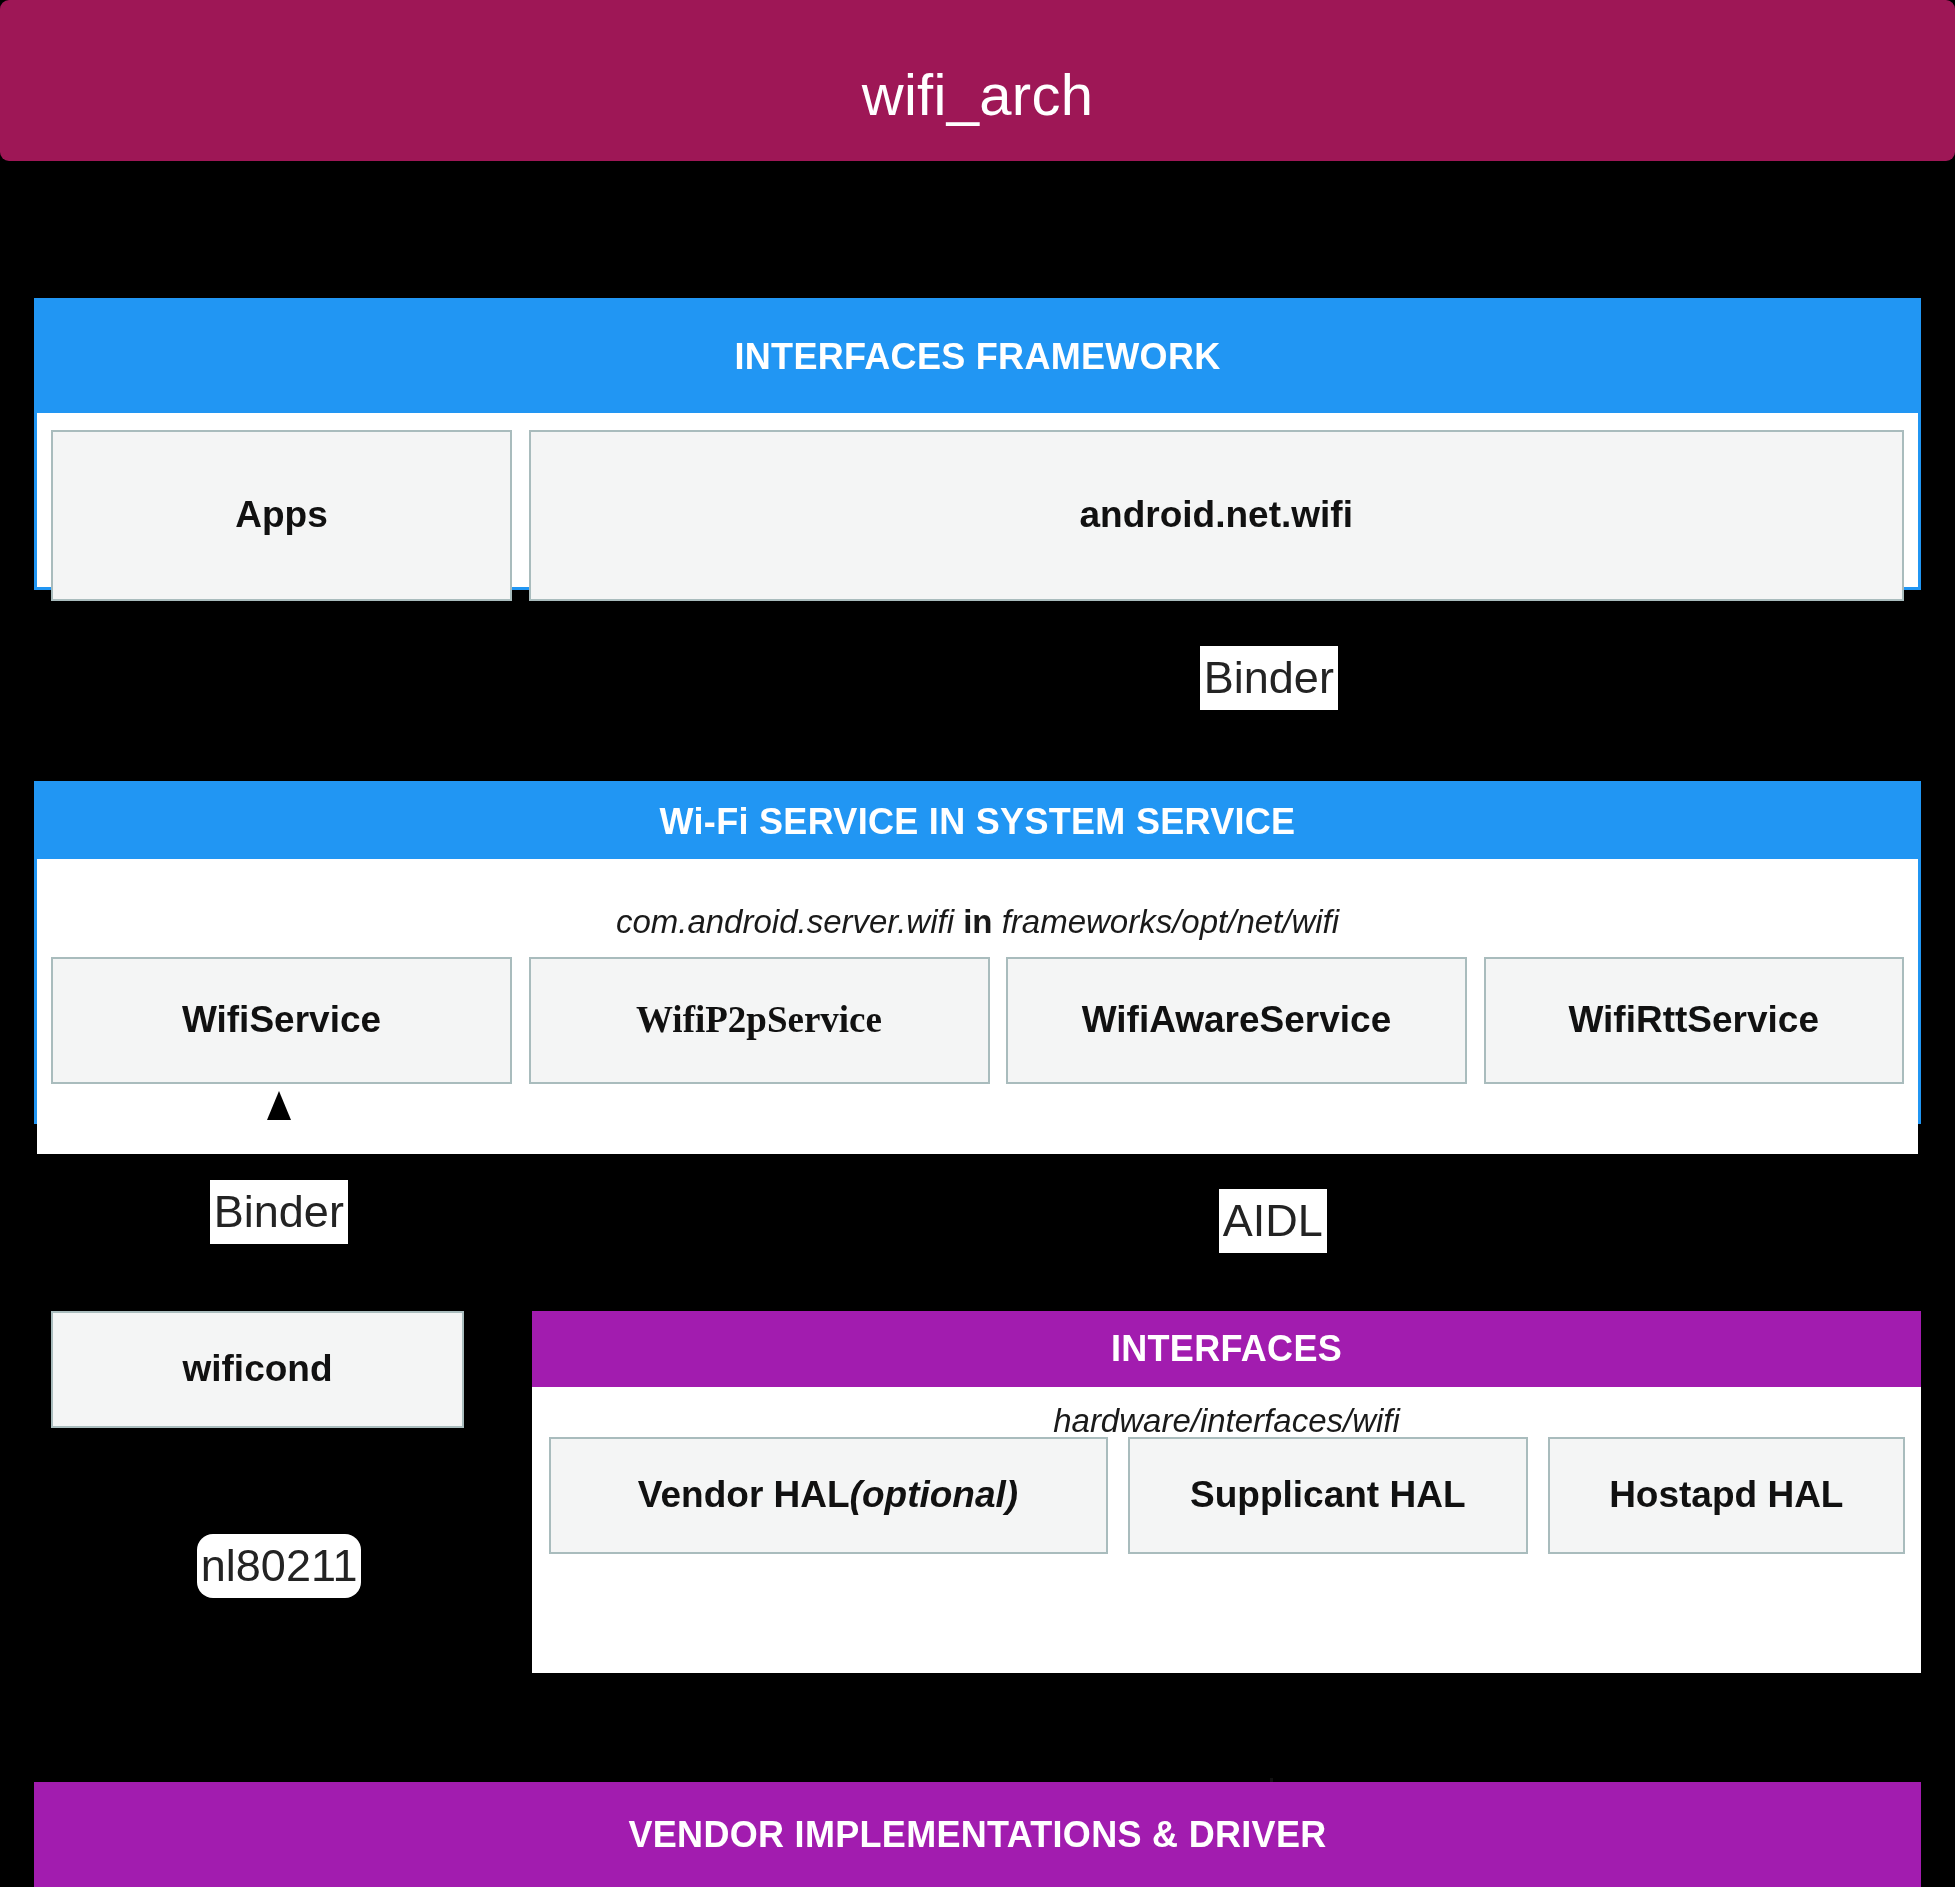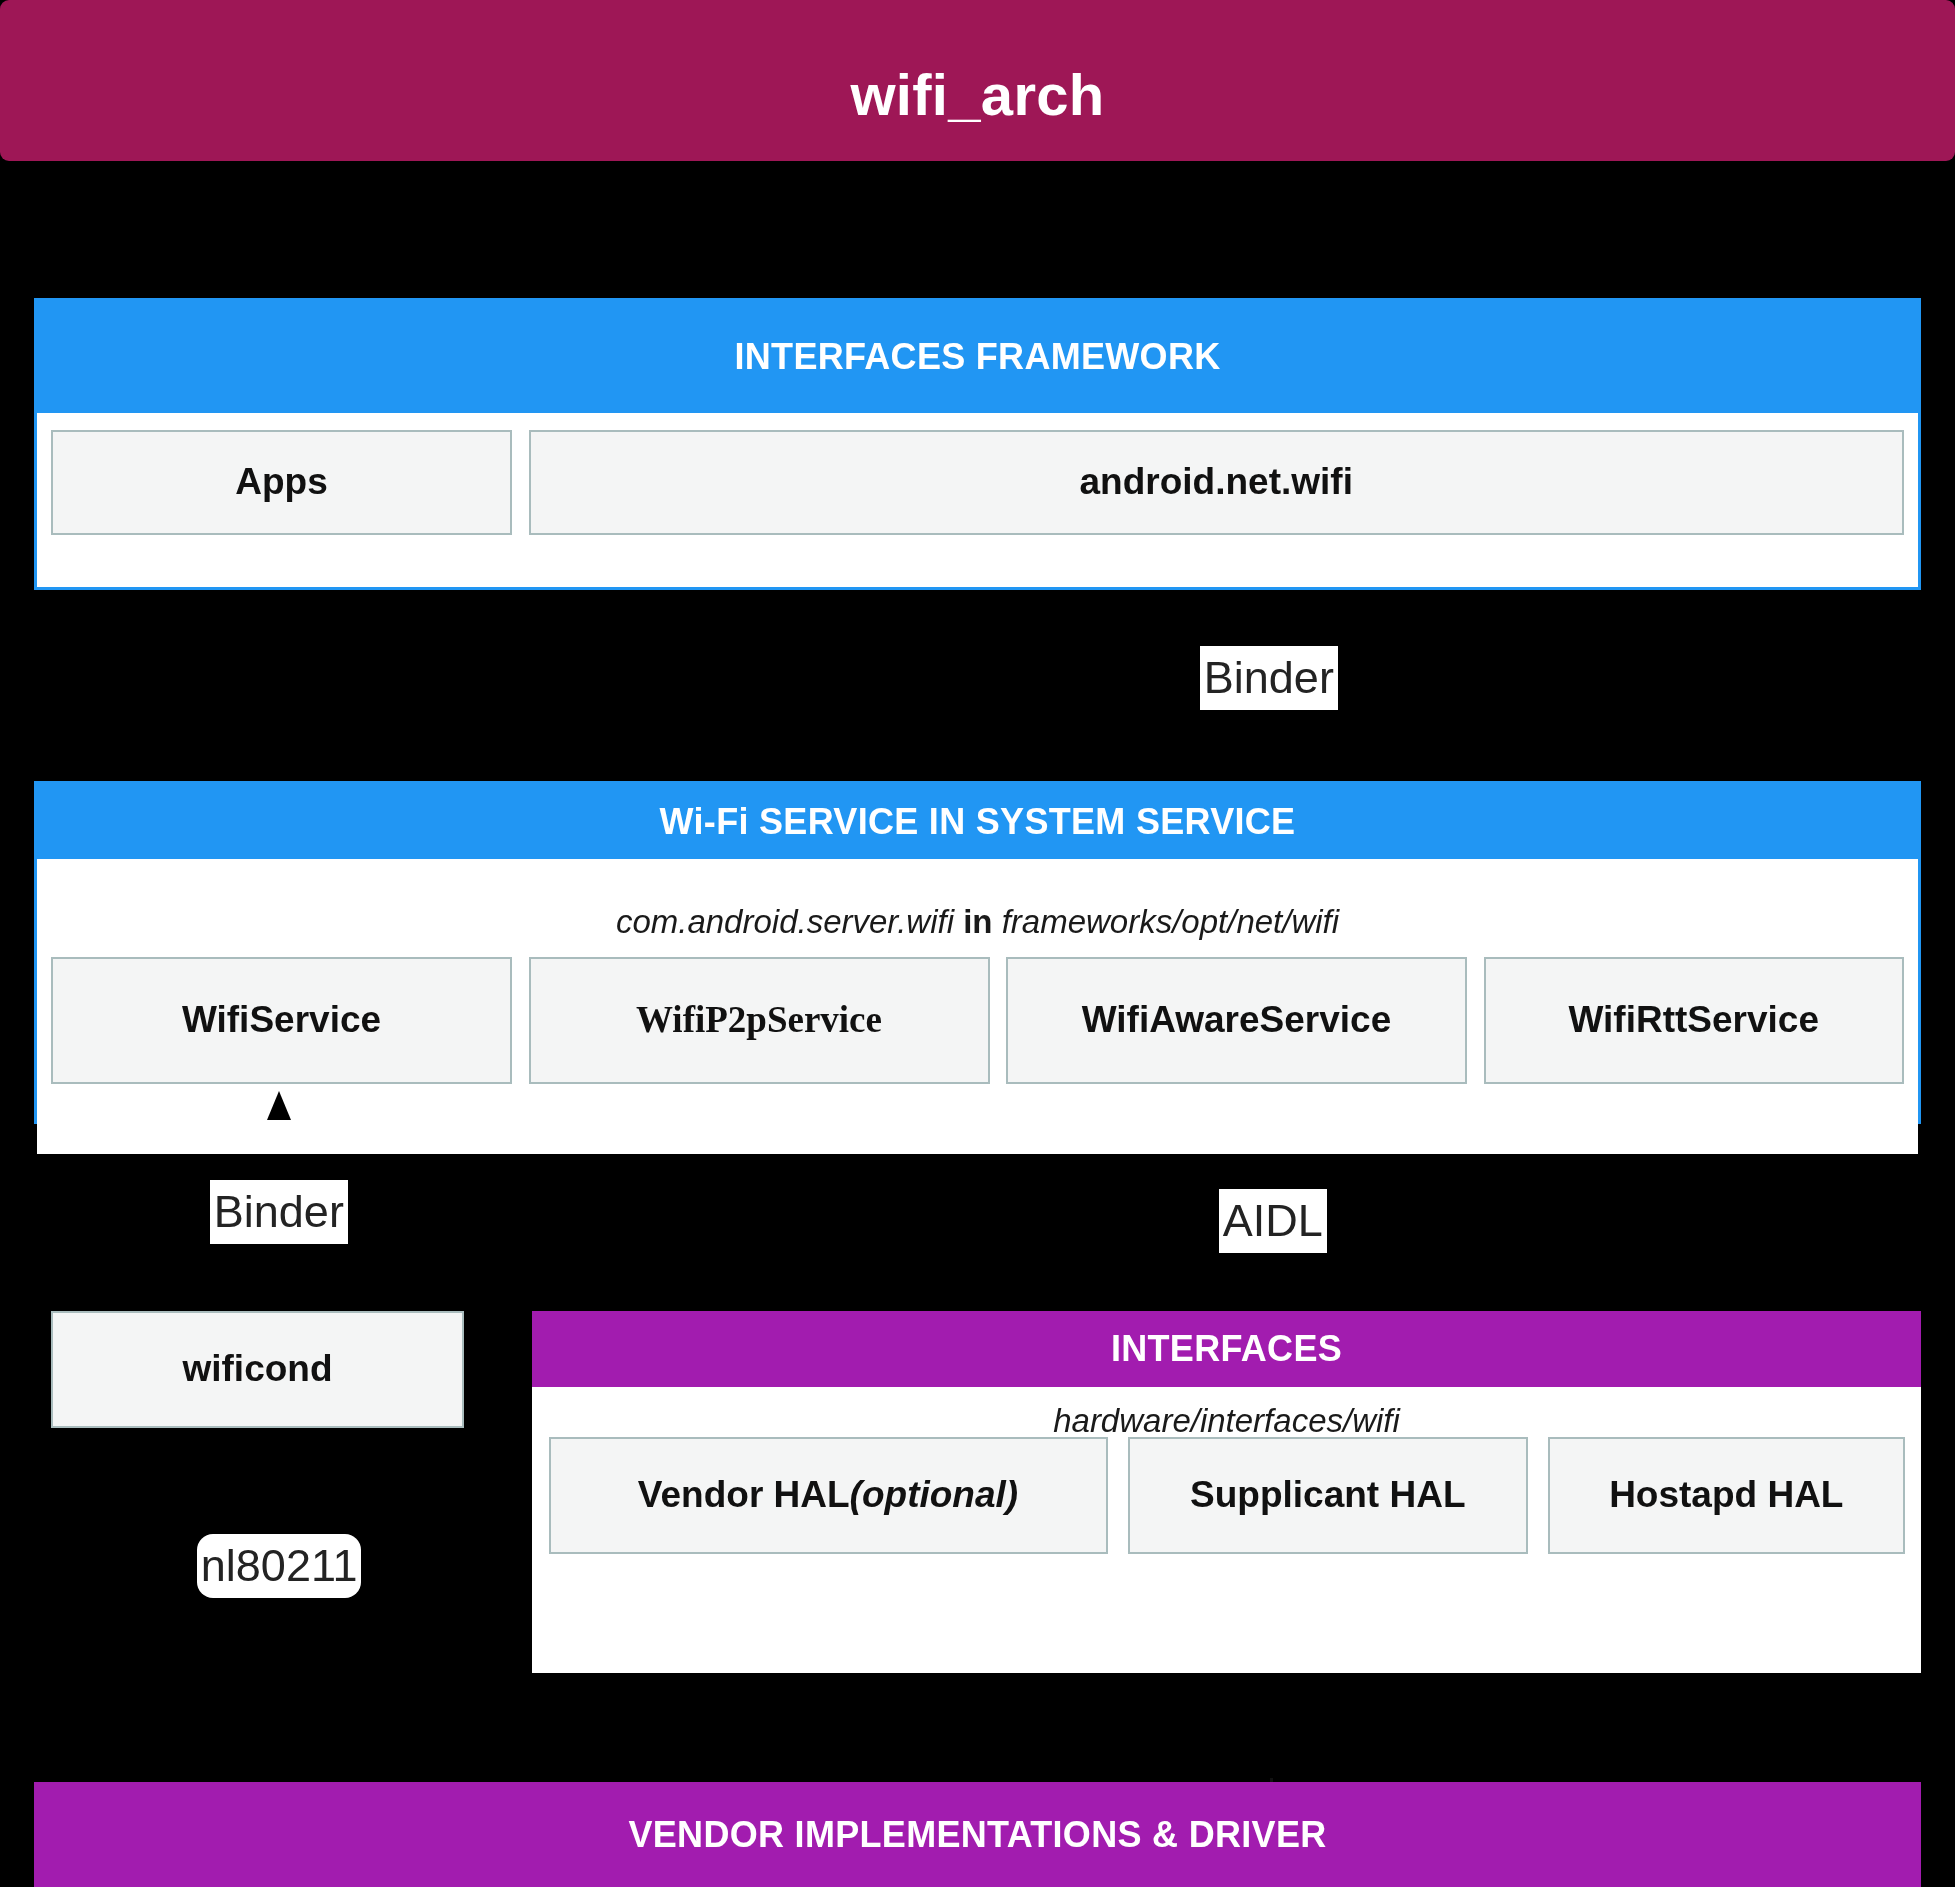"wifi_arch" .title-text { font-weight: 700 -> 400 }
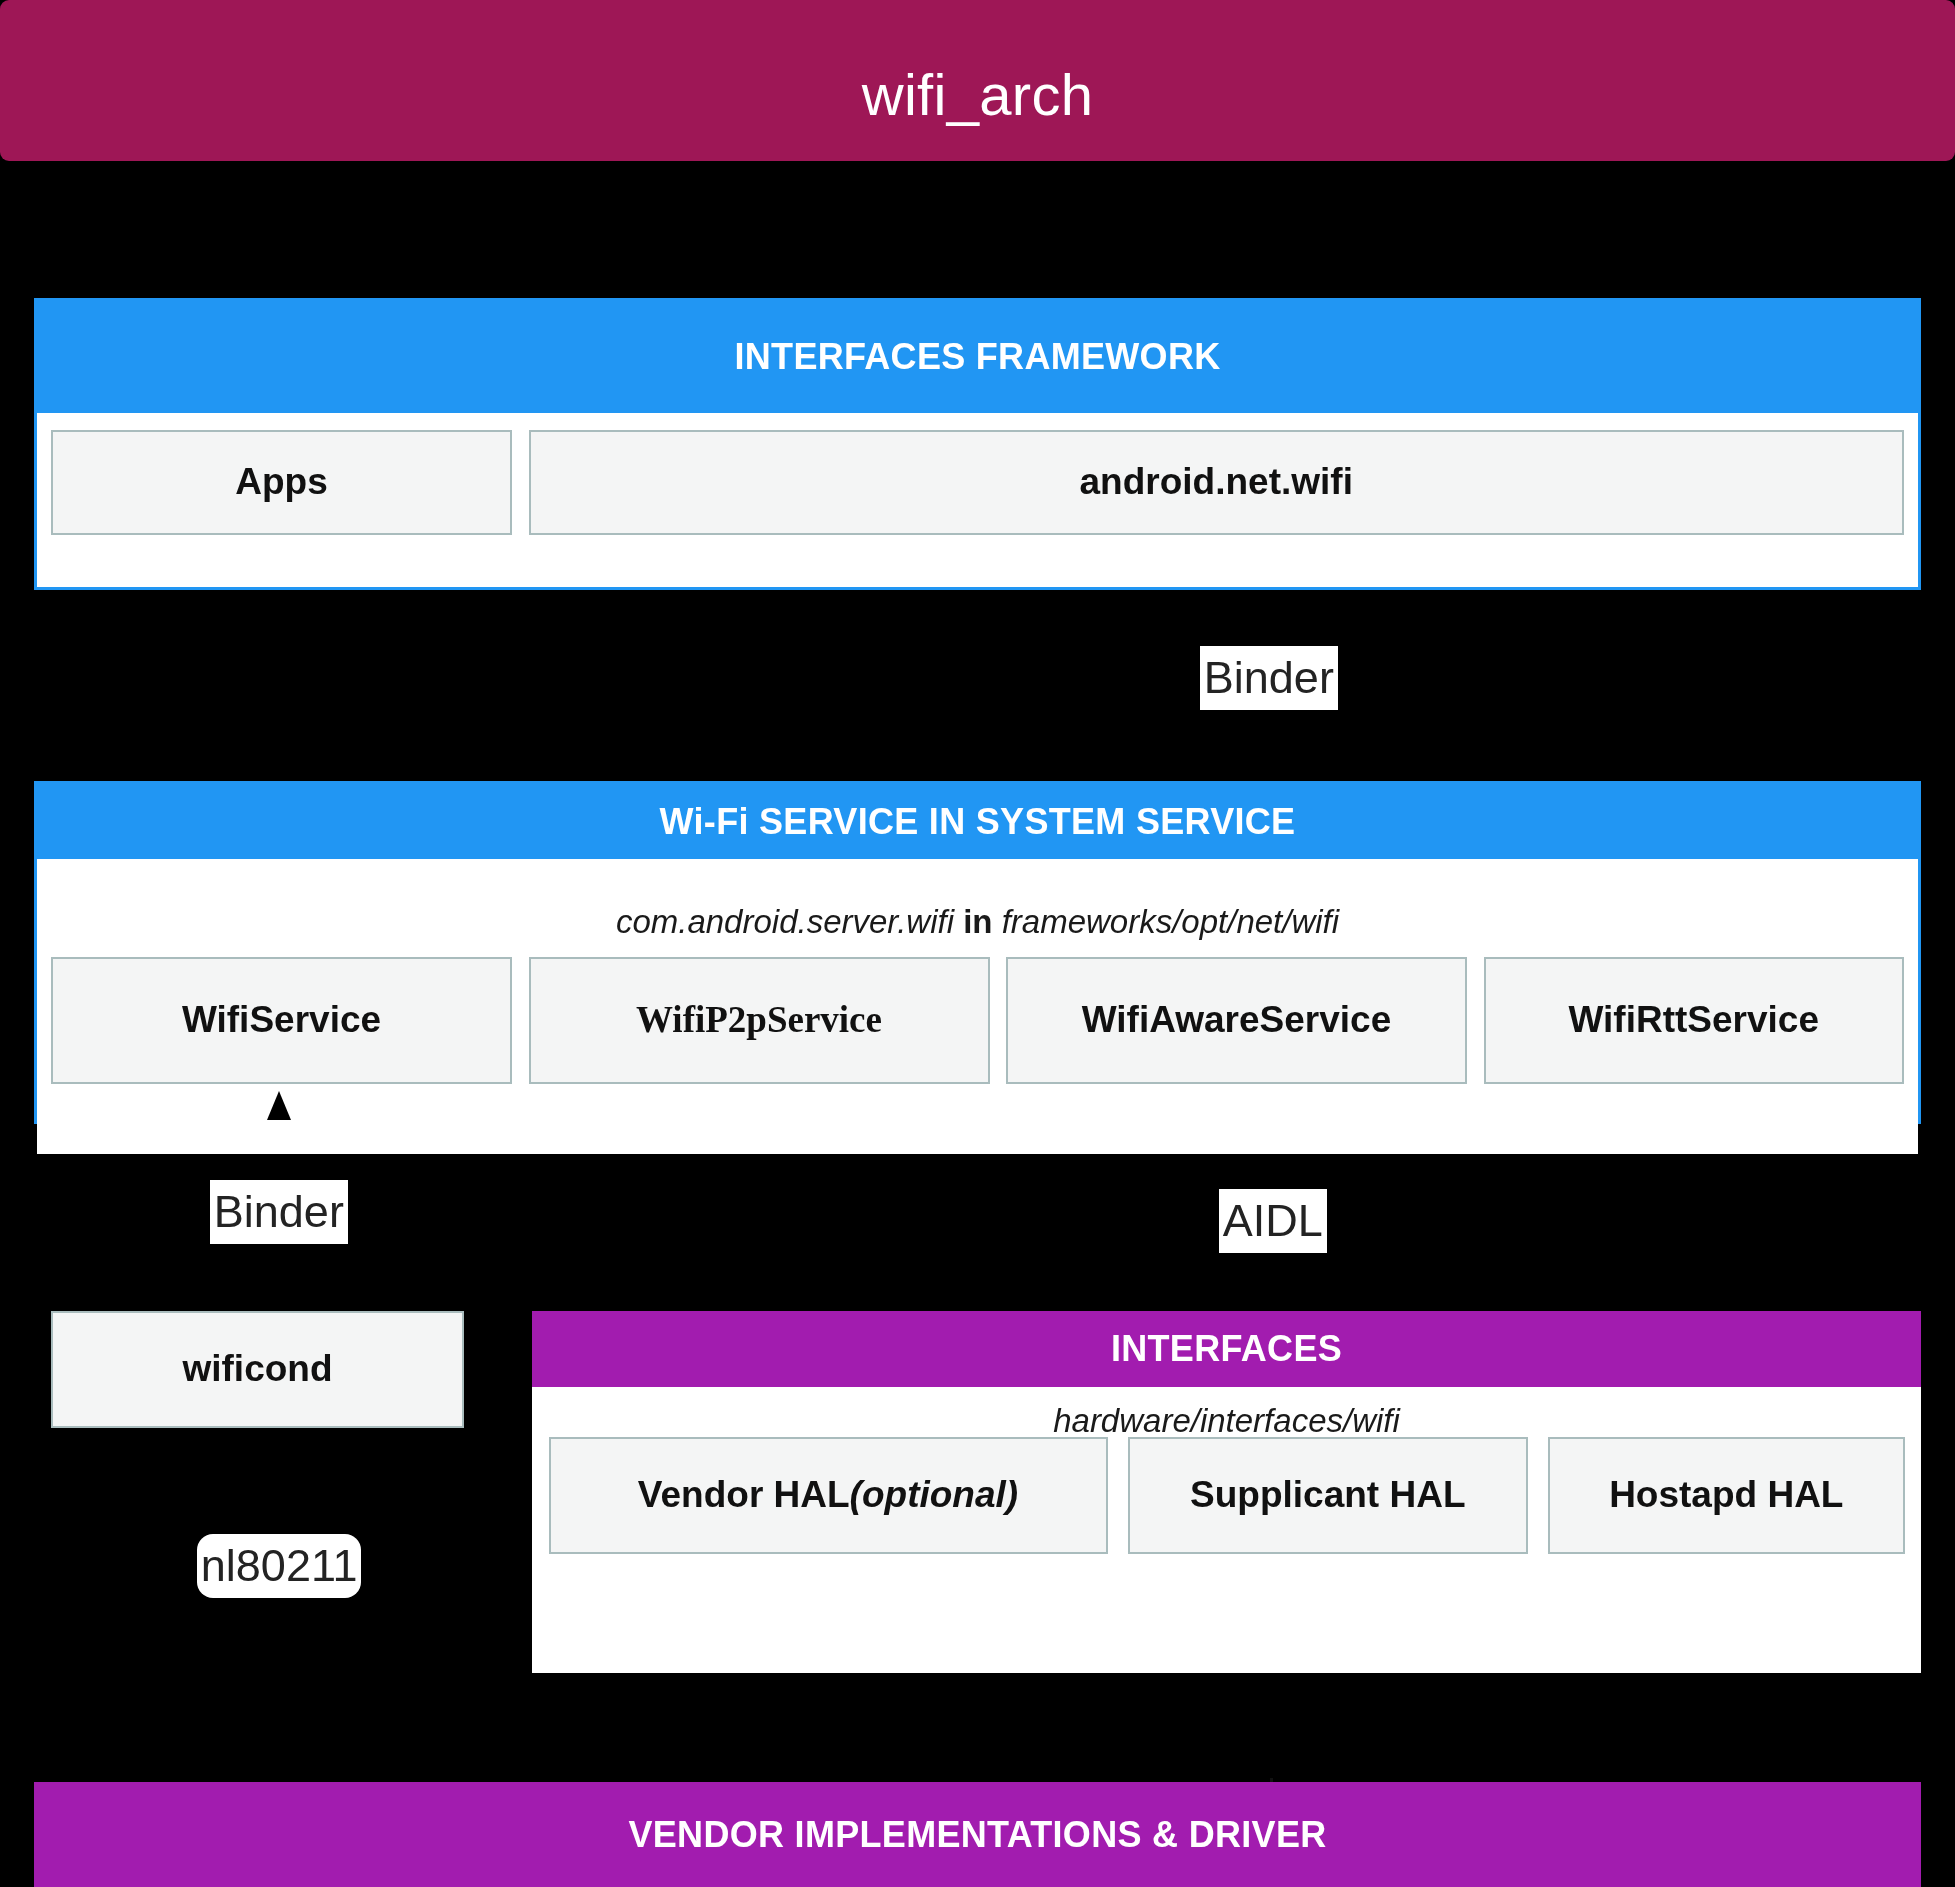"Apps" div.box-row { height: 105px -> 171px }
